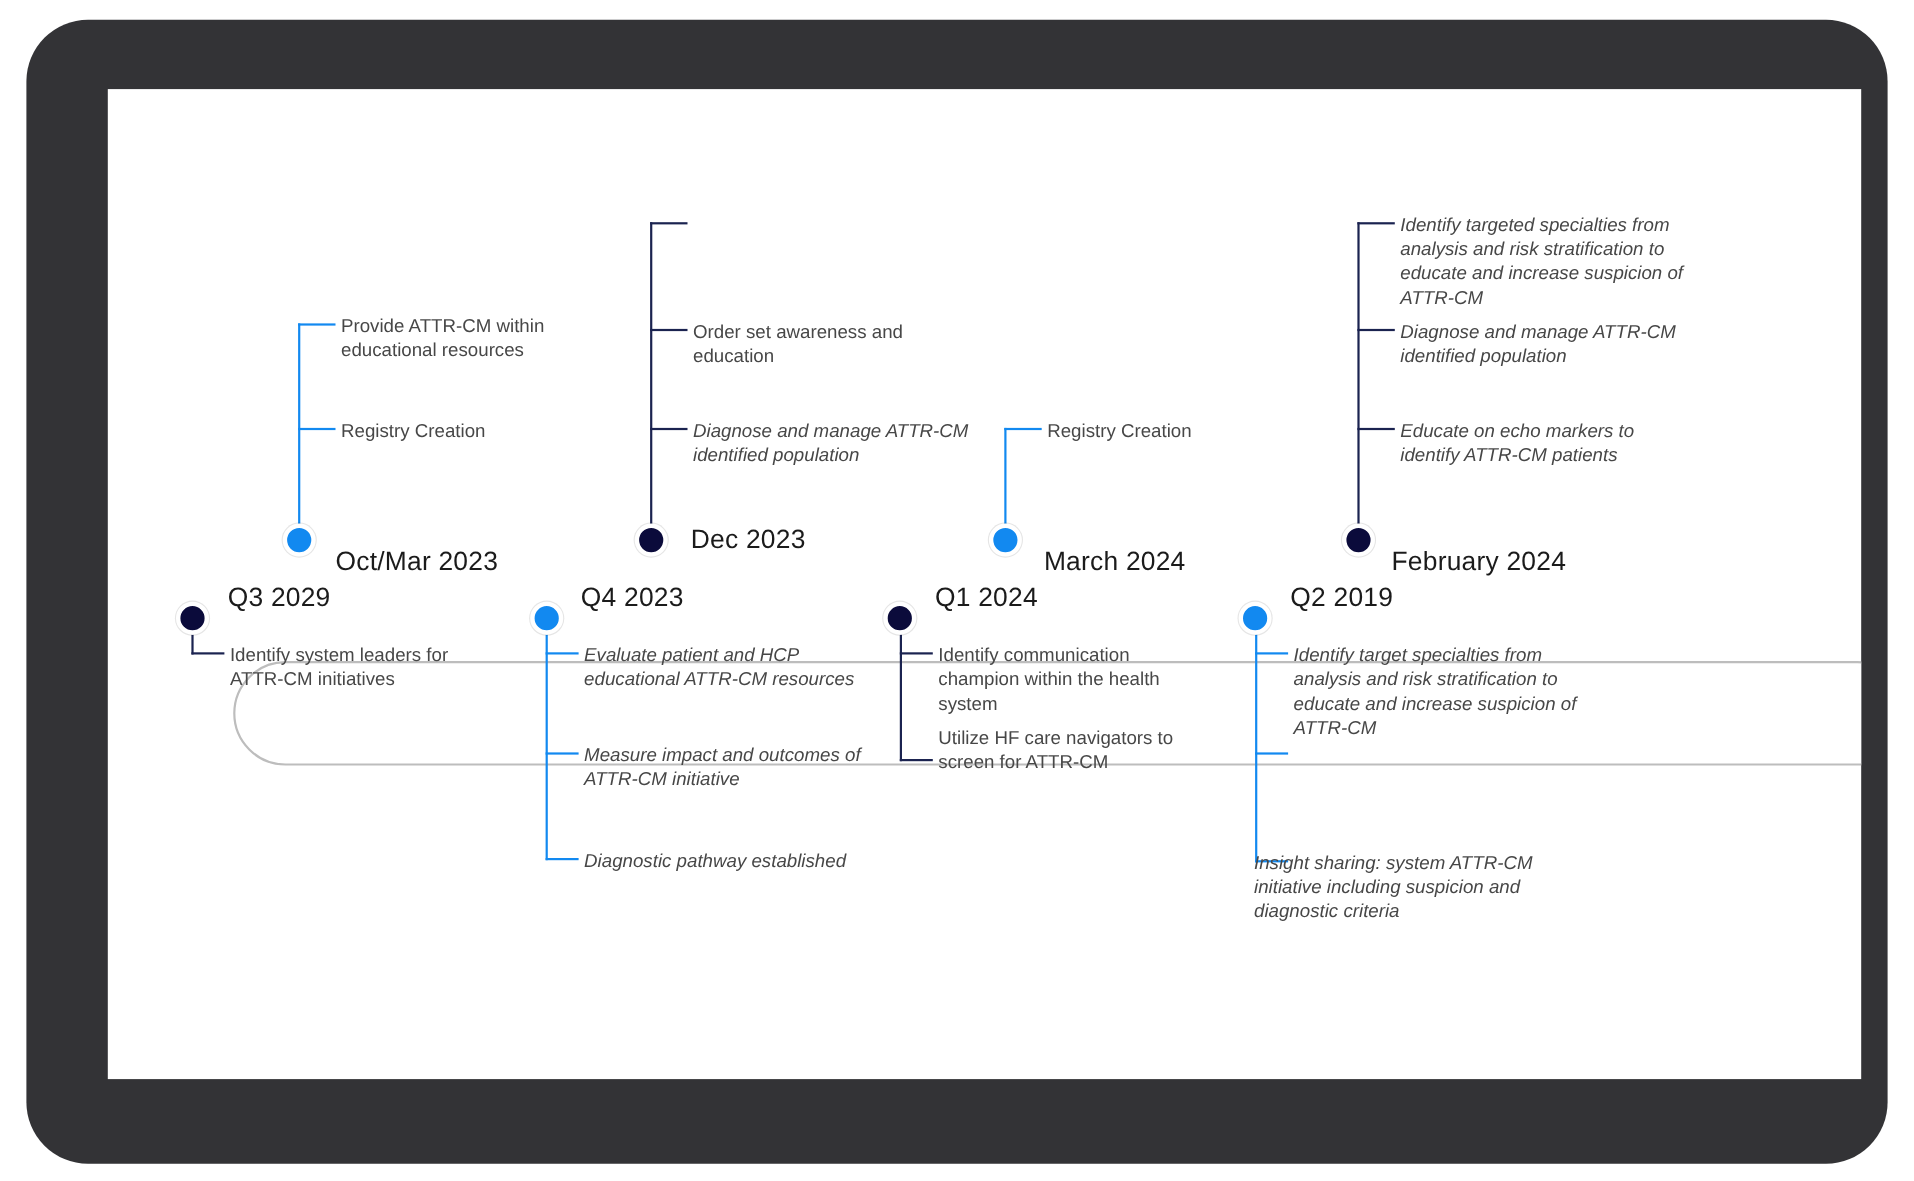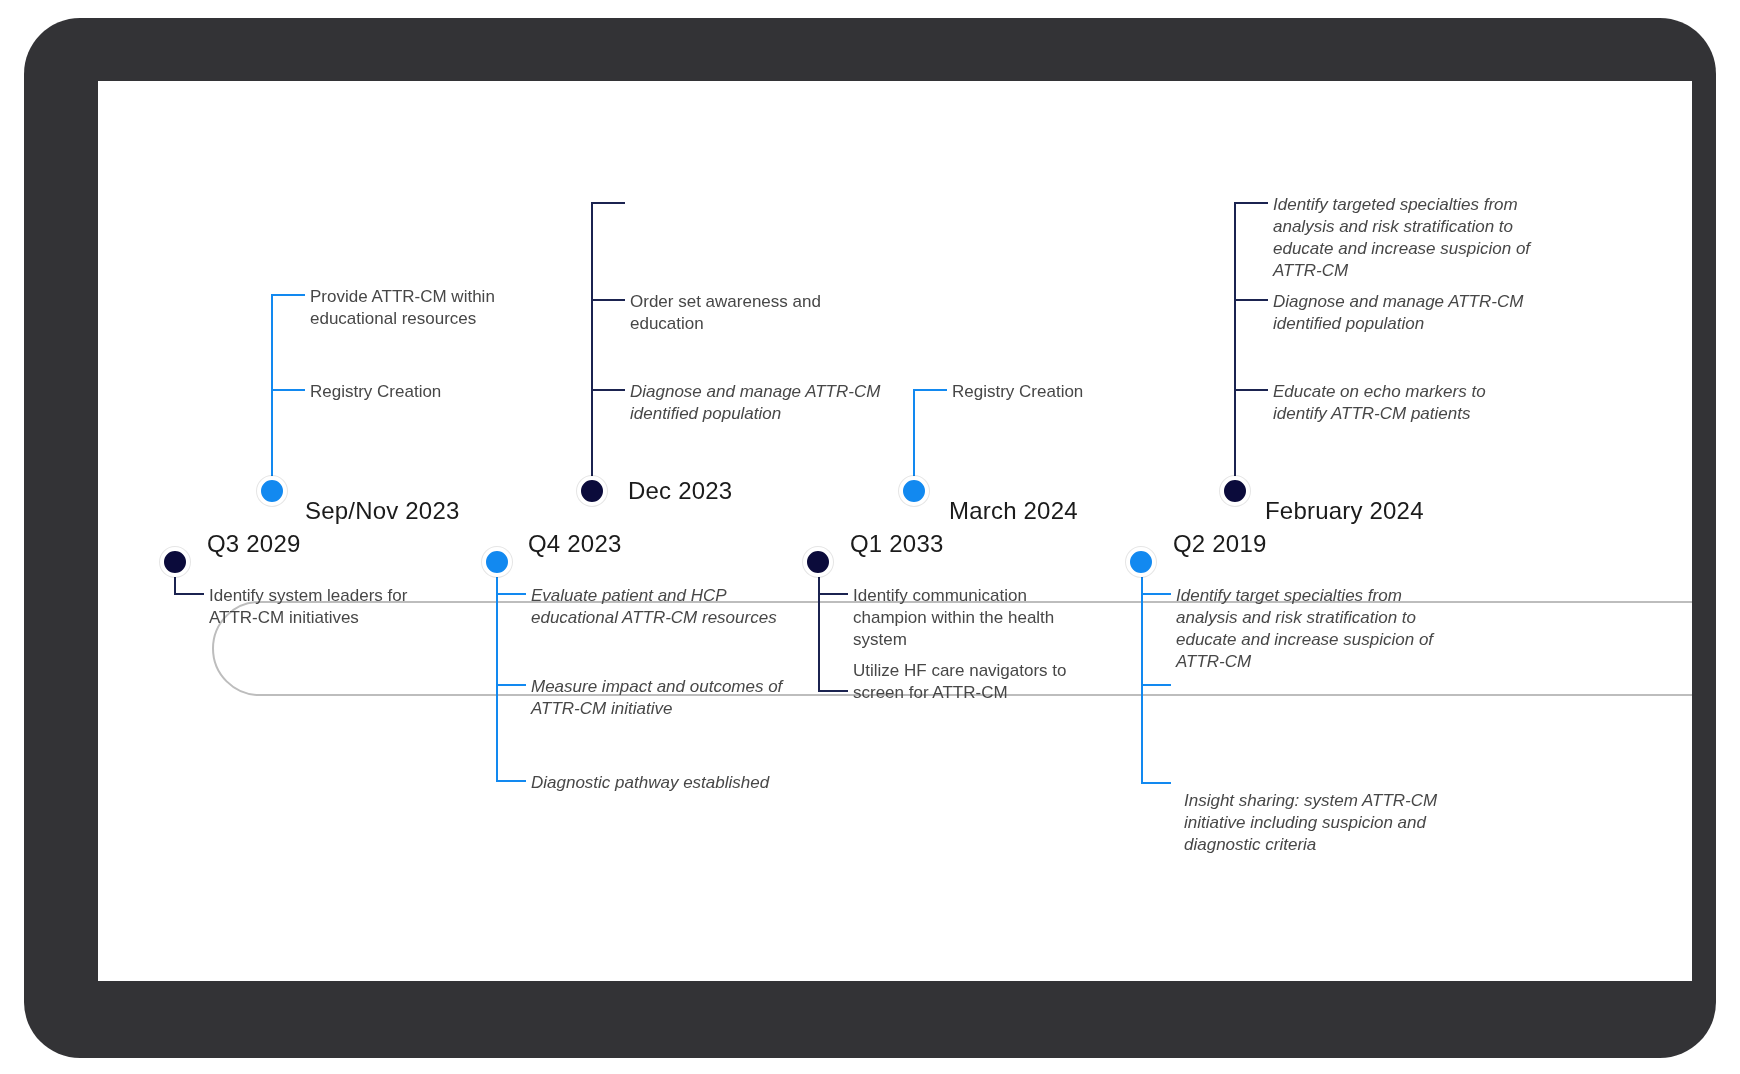"Sep/Nov 2023" div.cap { text: Sep/Nov -> Oct/Mar }
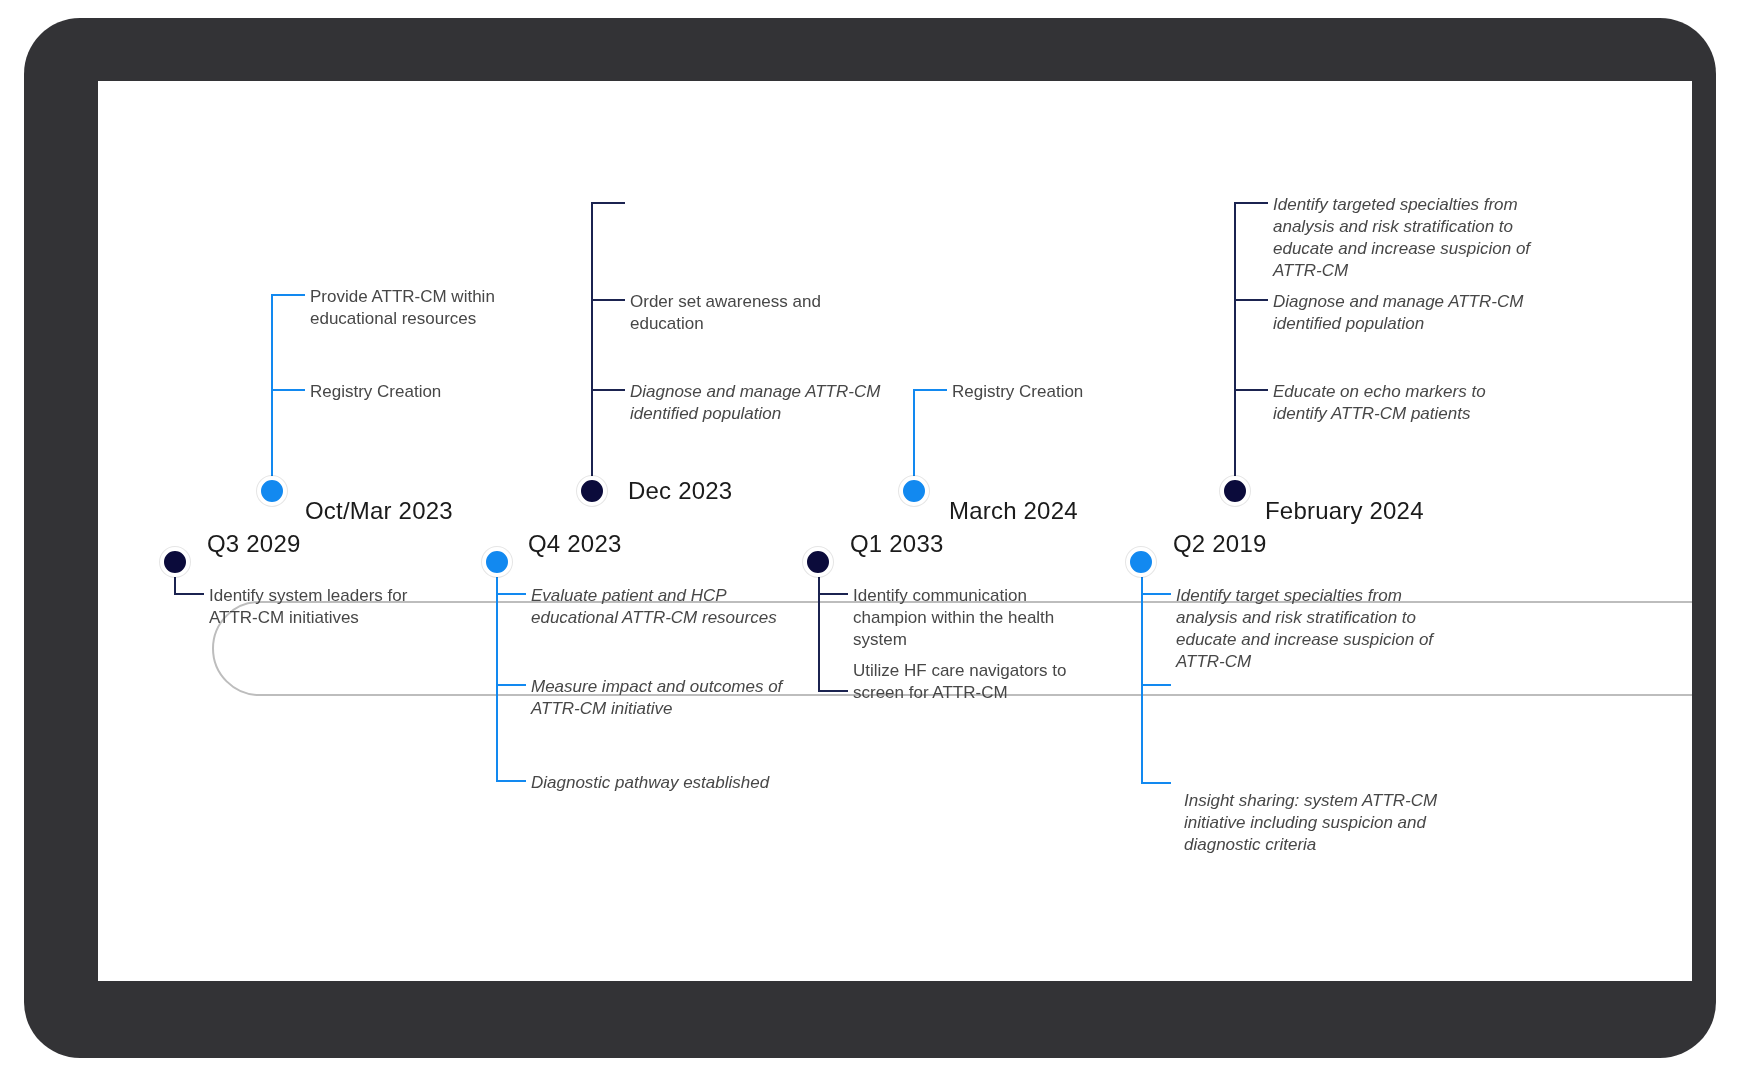"Q1 2033" div.cap { text: 2033 -> 2024 }
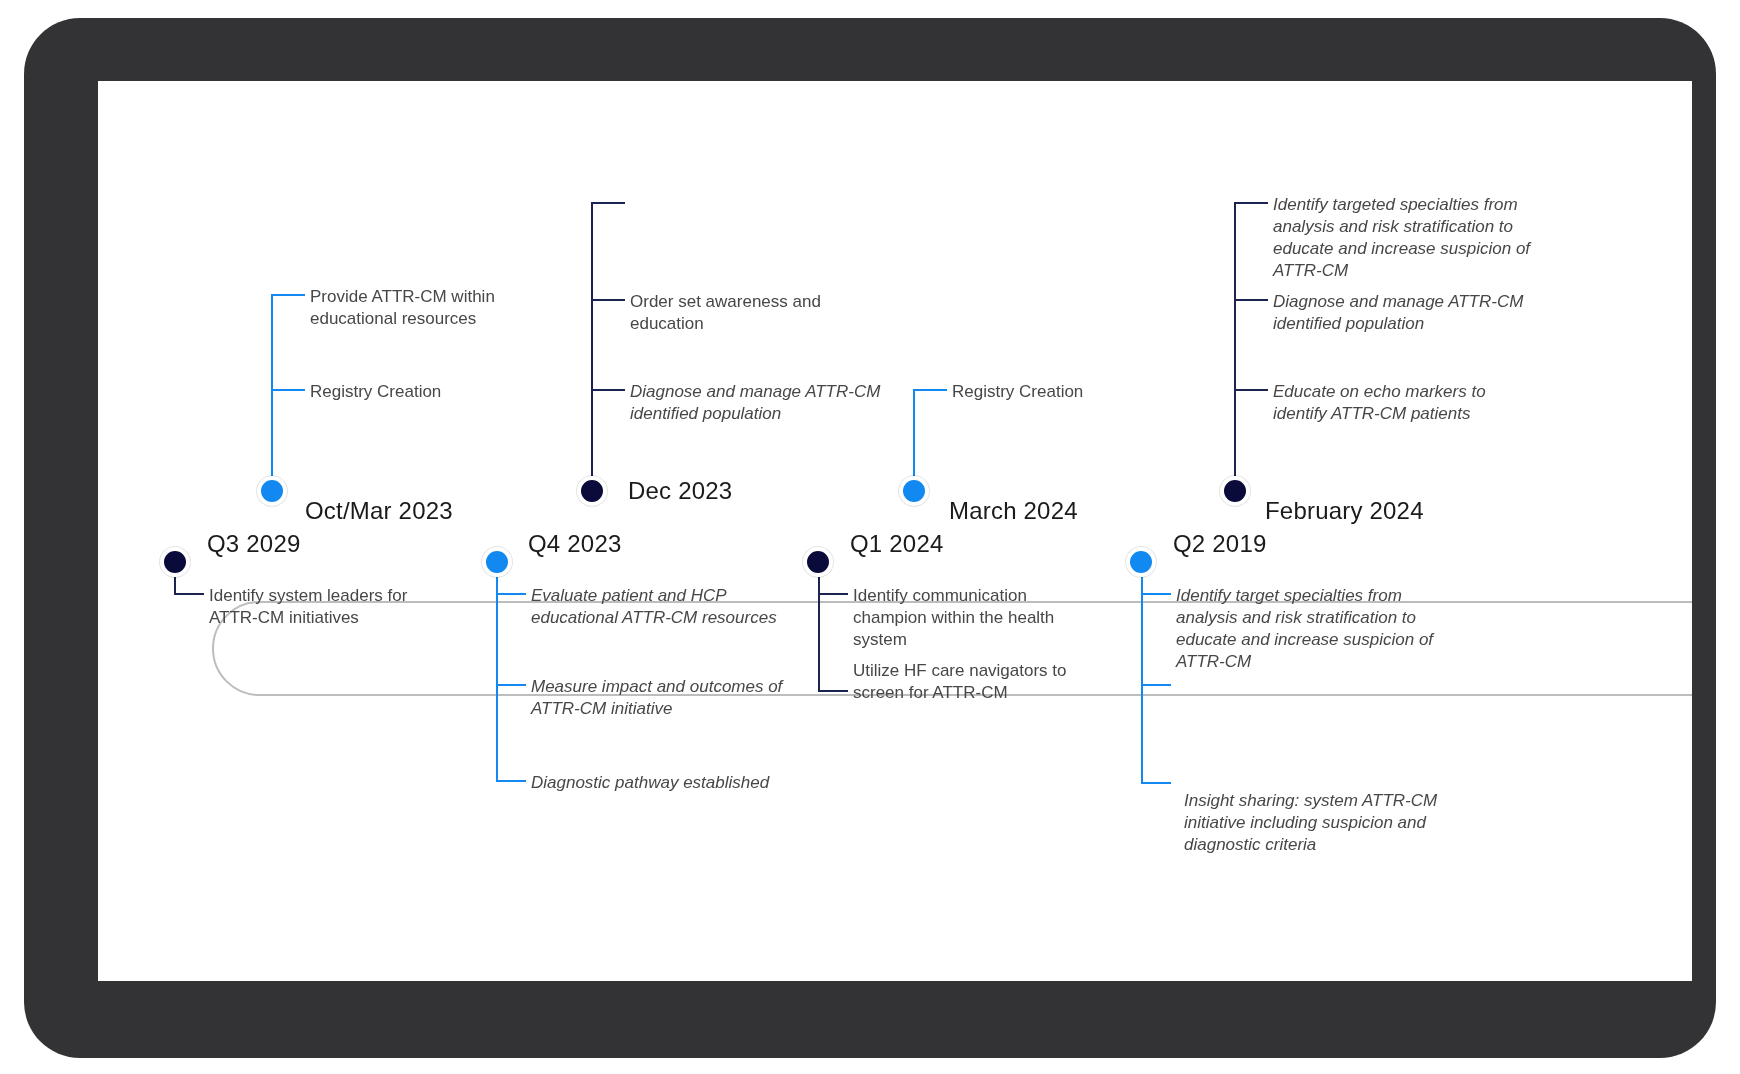"Insight sharing: system ATTR-CM" div.item { left: 1086px -> 1042px; margin-top: 16px -> none }
